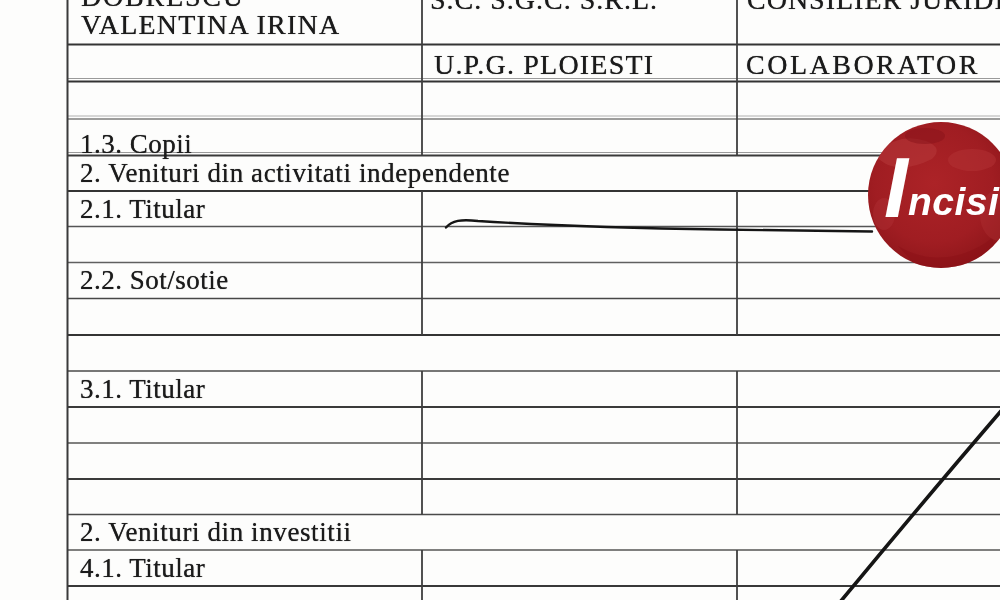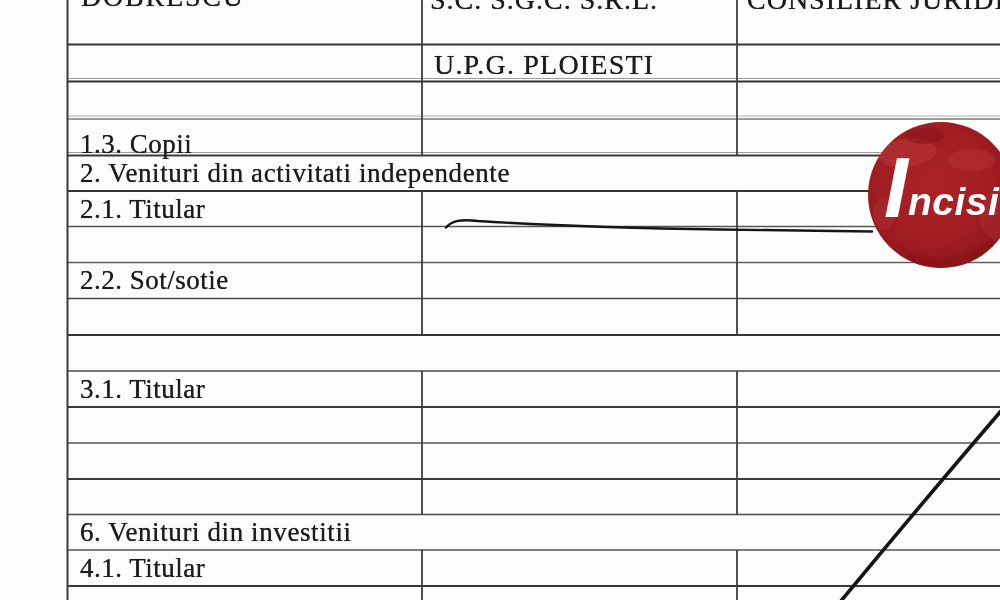"VALENTINA IRINA" div.lbl { html: none -> <div>VALENTINA IRINA</div> }
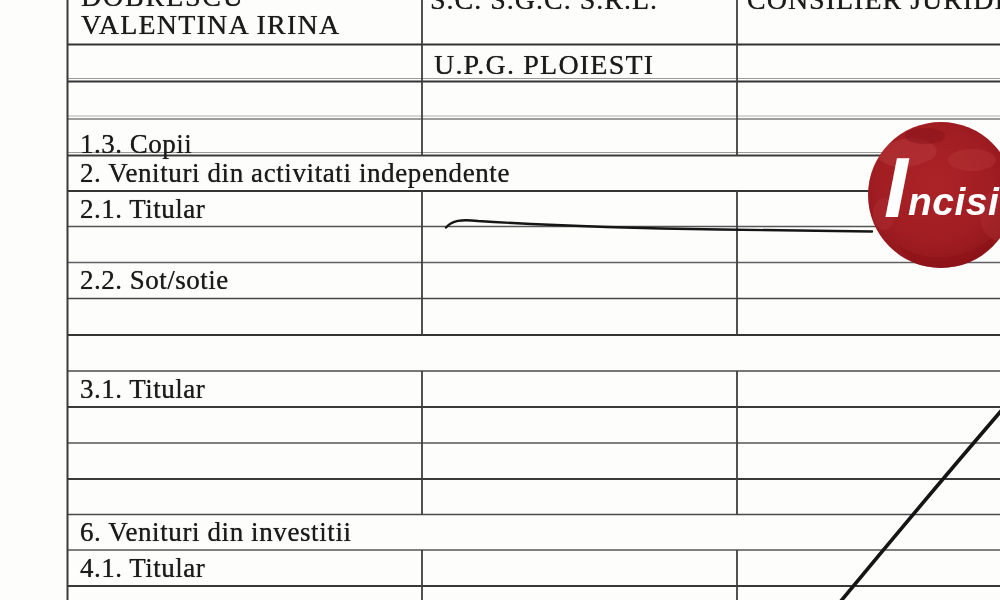"COLABORATOR" div.lbl { html: none -> <div>COLABORATOR</div> }
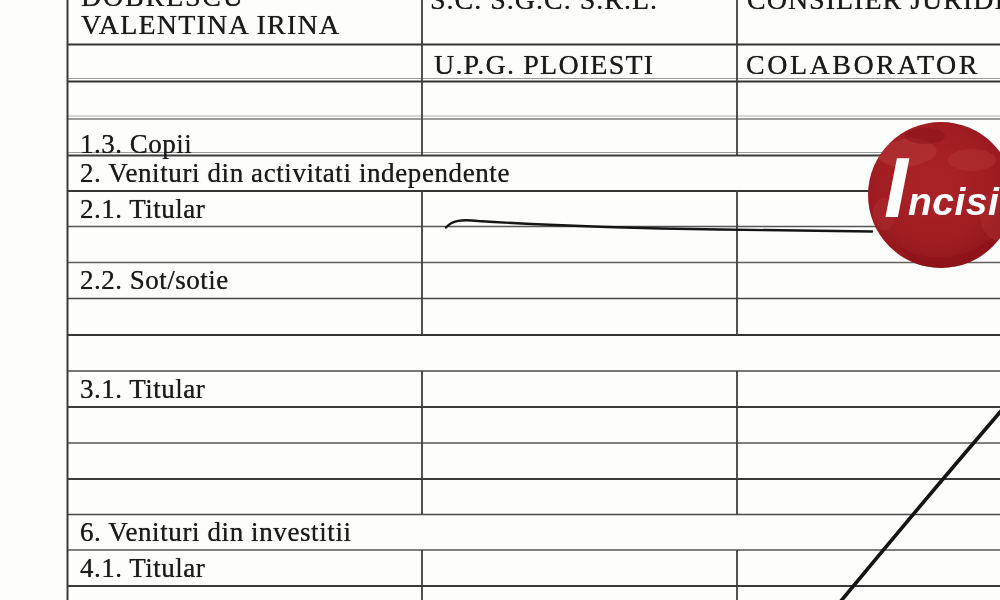"6. Venituri din investitii" div.lbl { text: 6 -> 2 }
